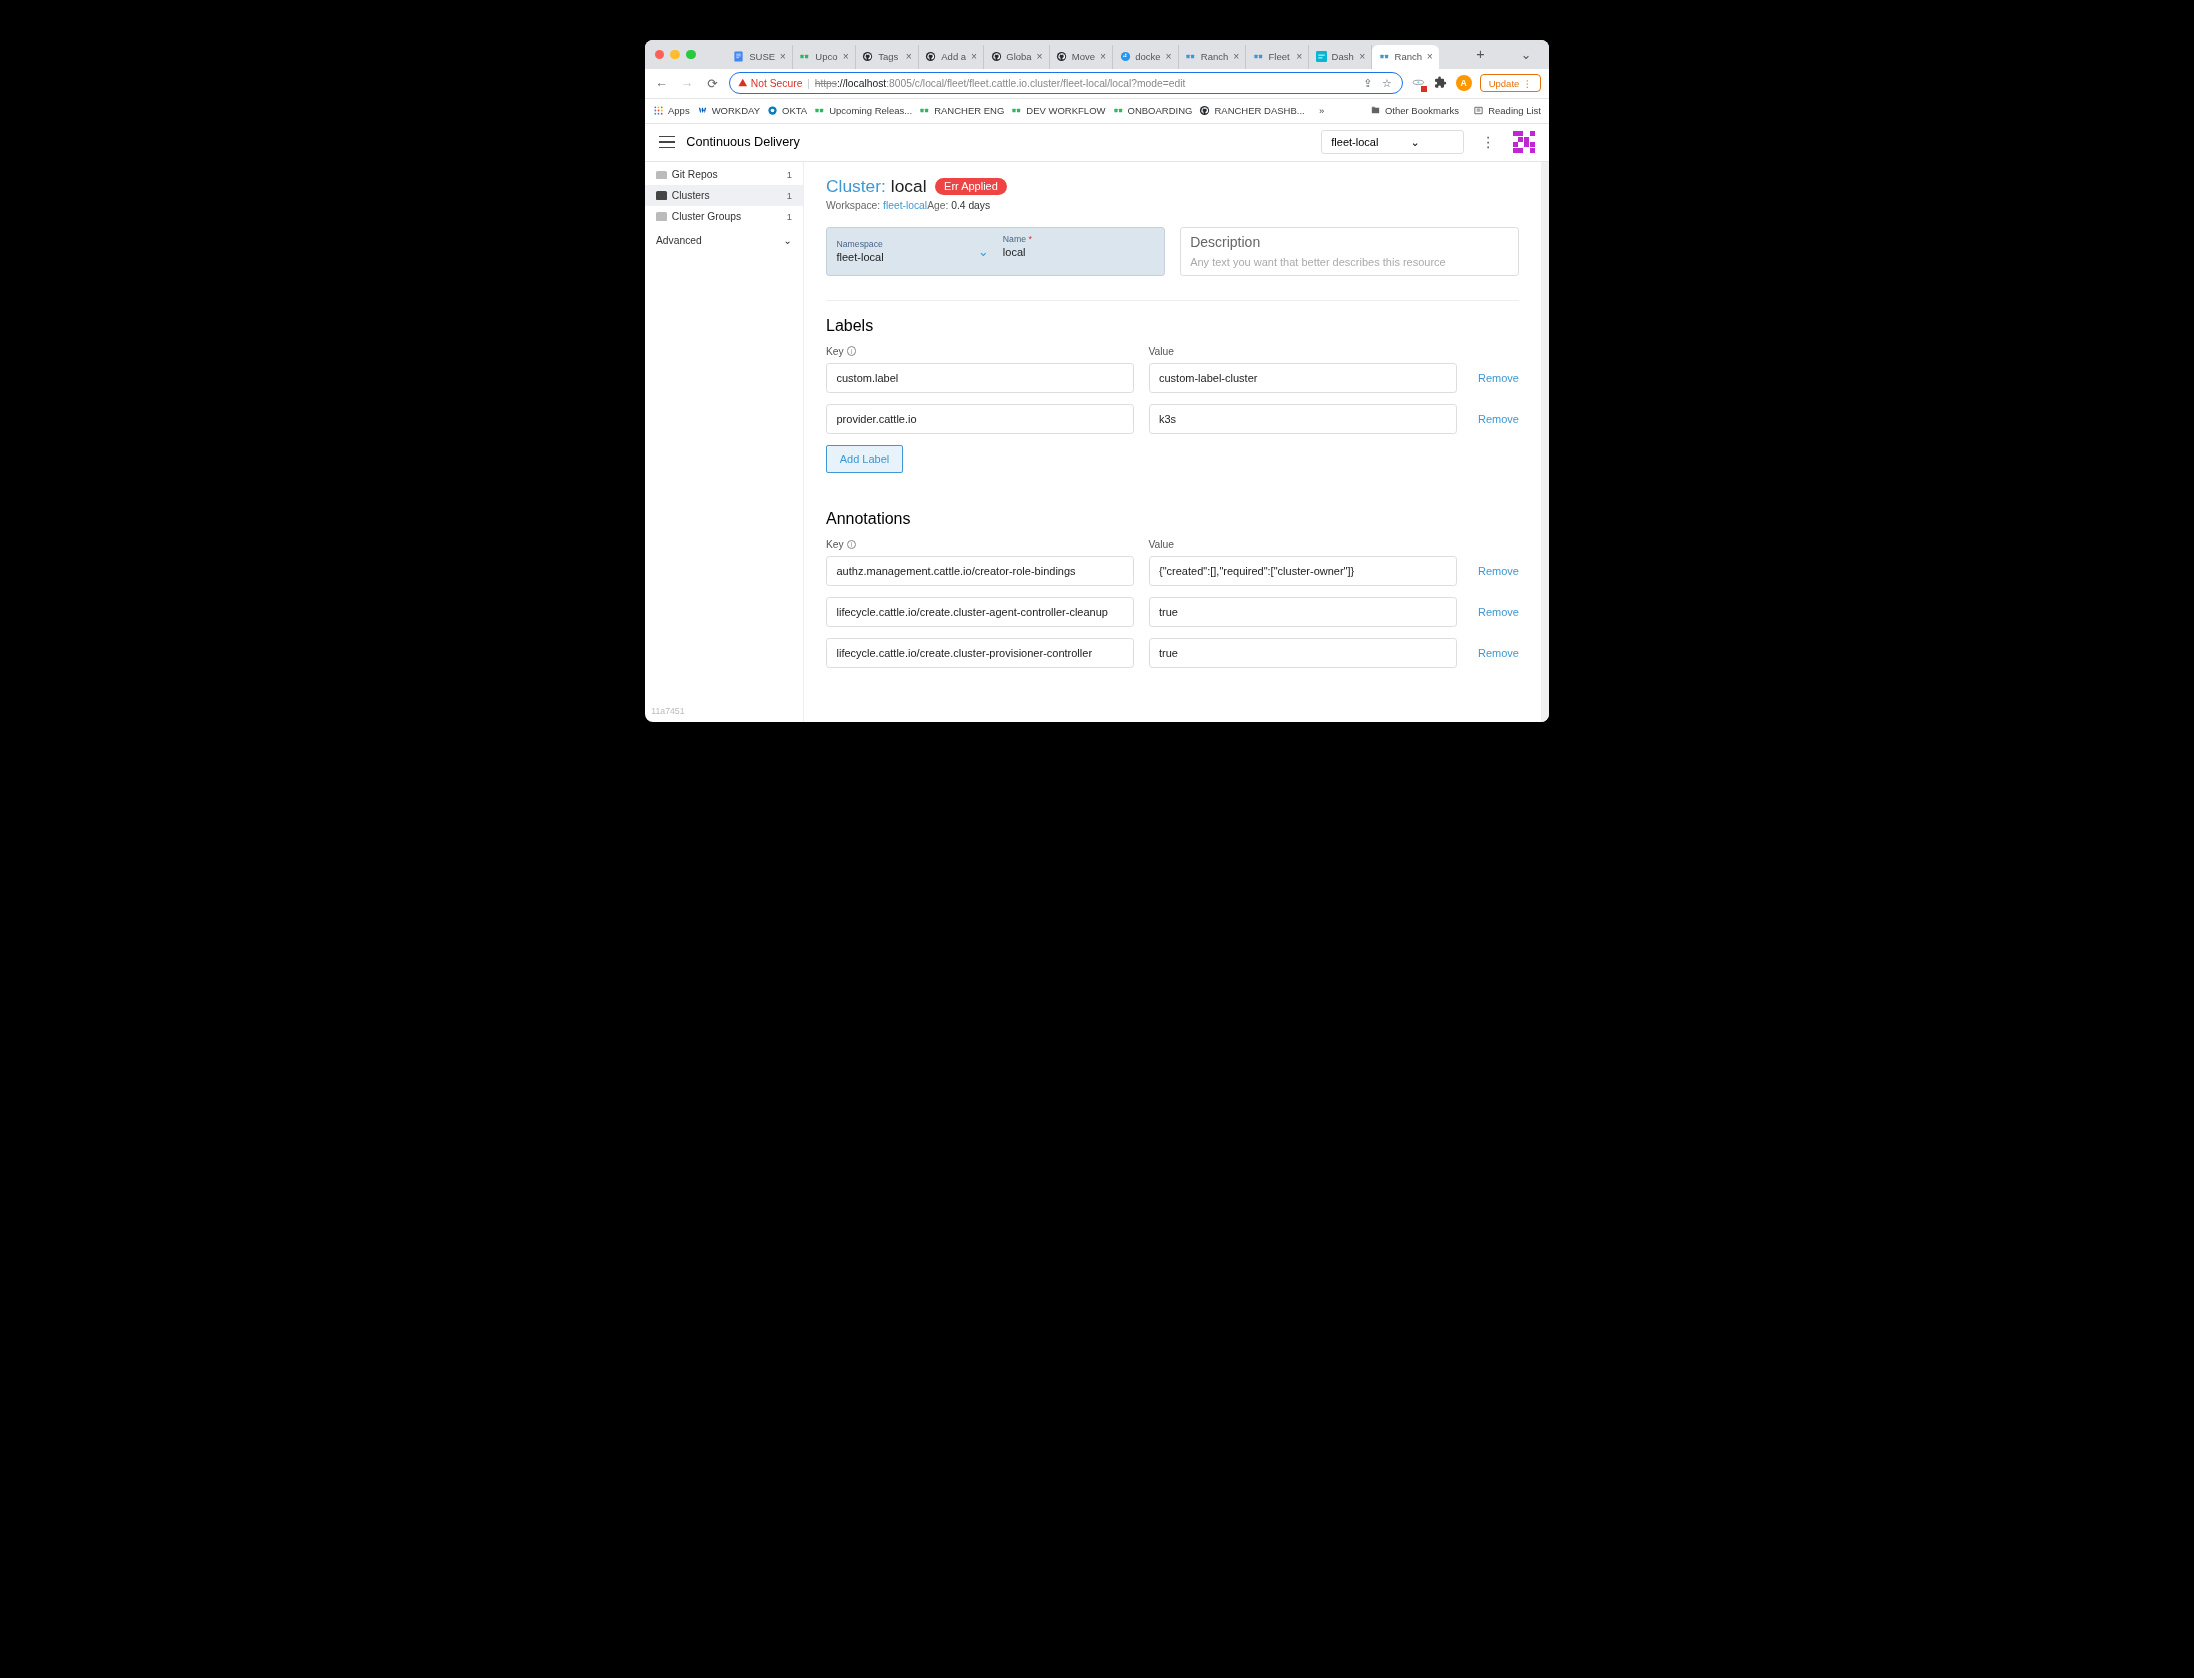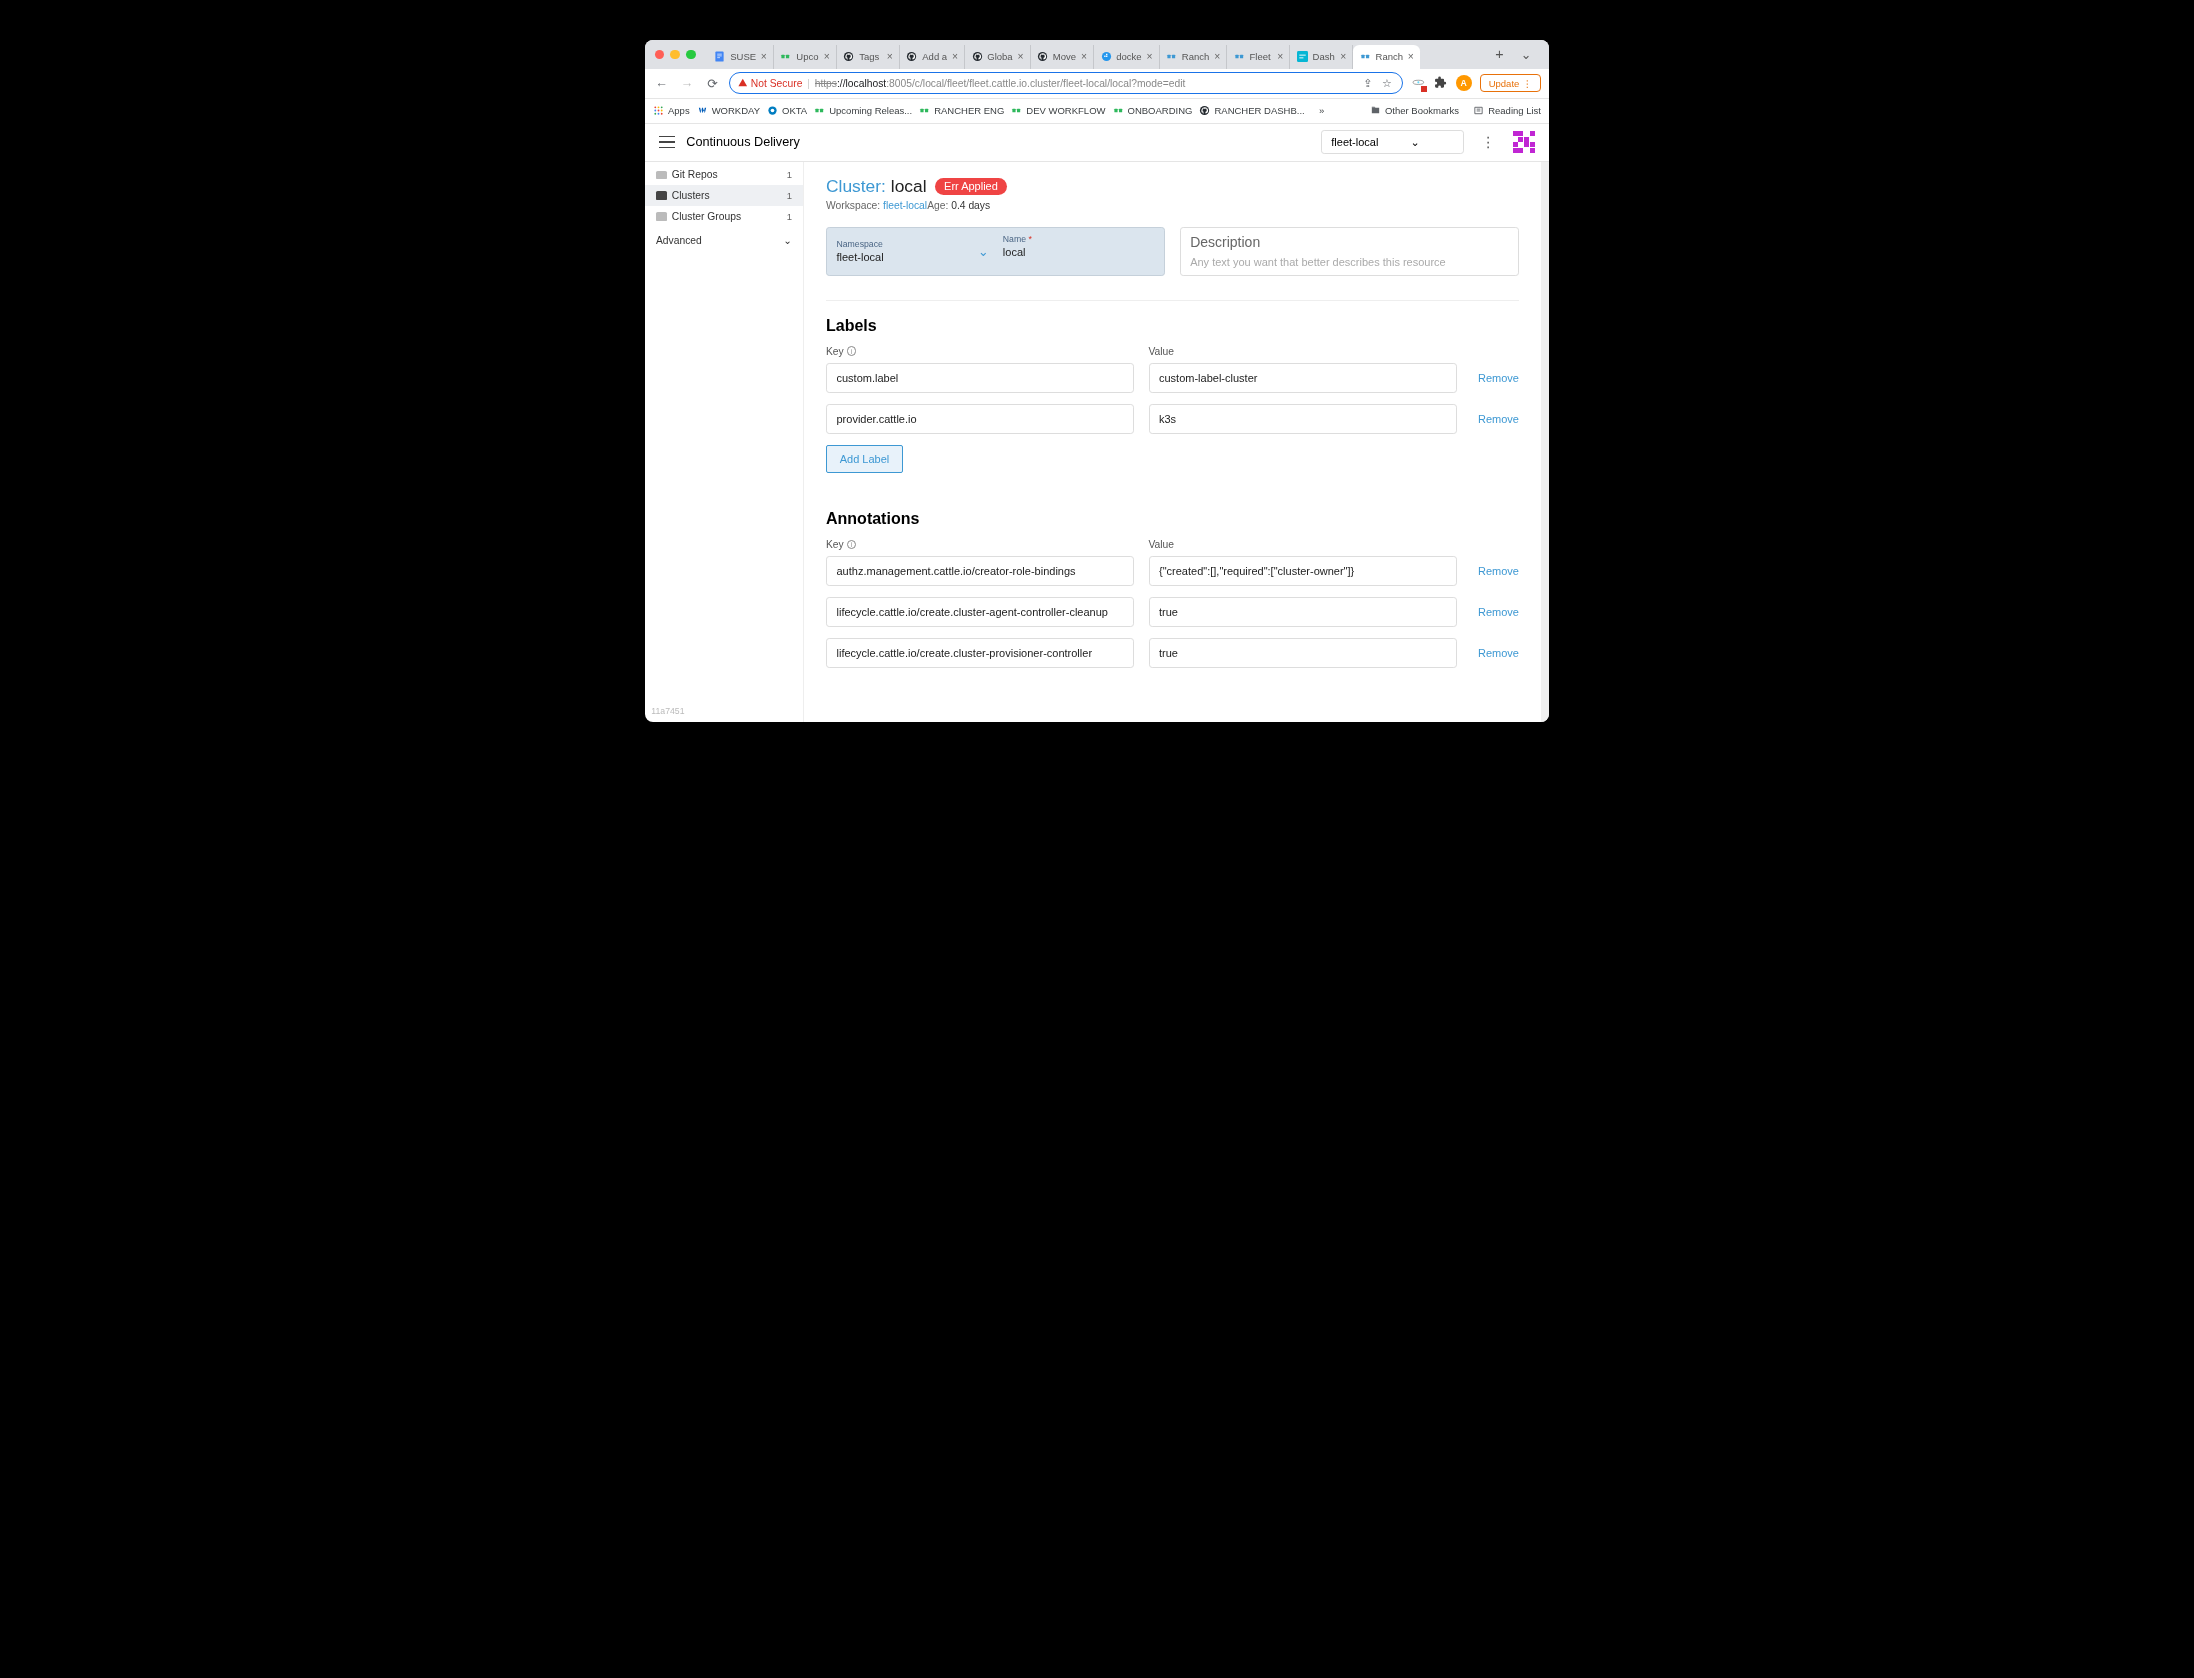"SUSE" .titlebar { gap: 3px -> 22px }
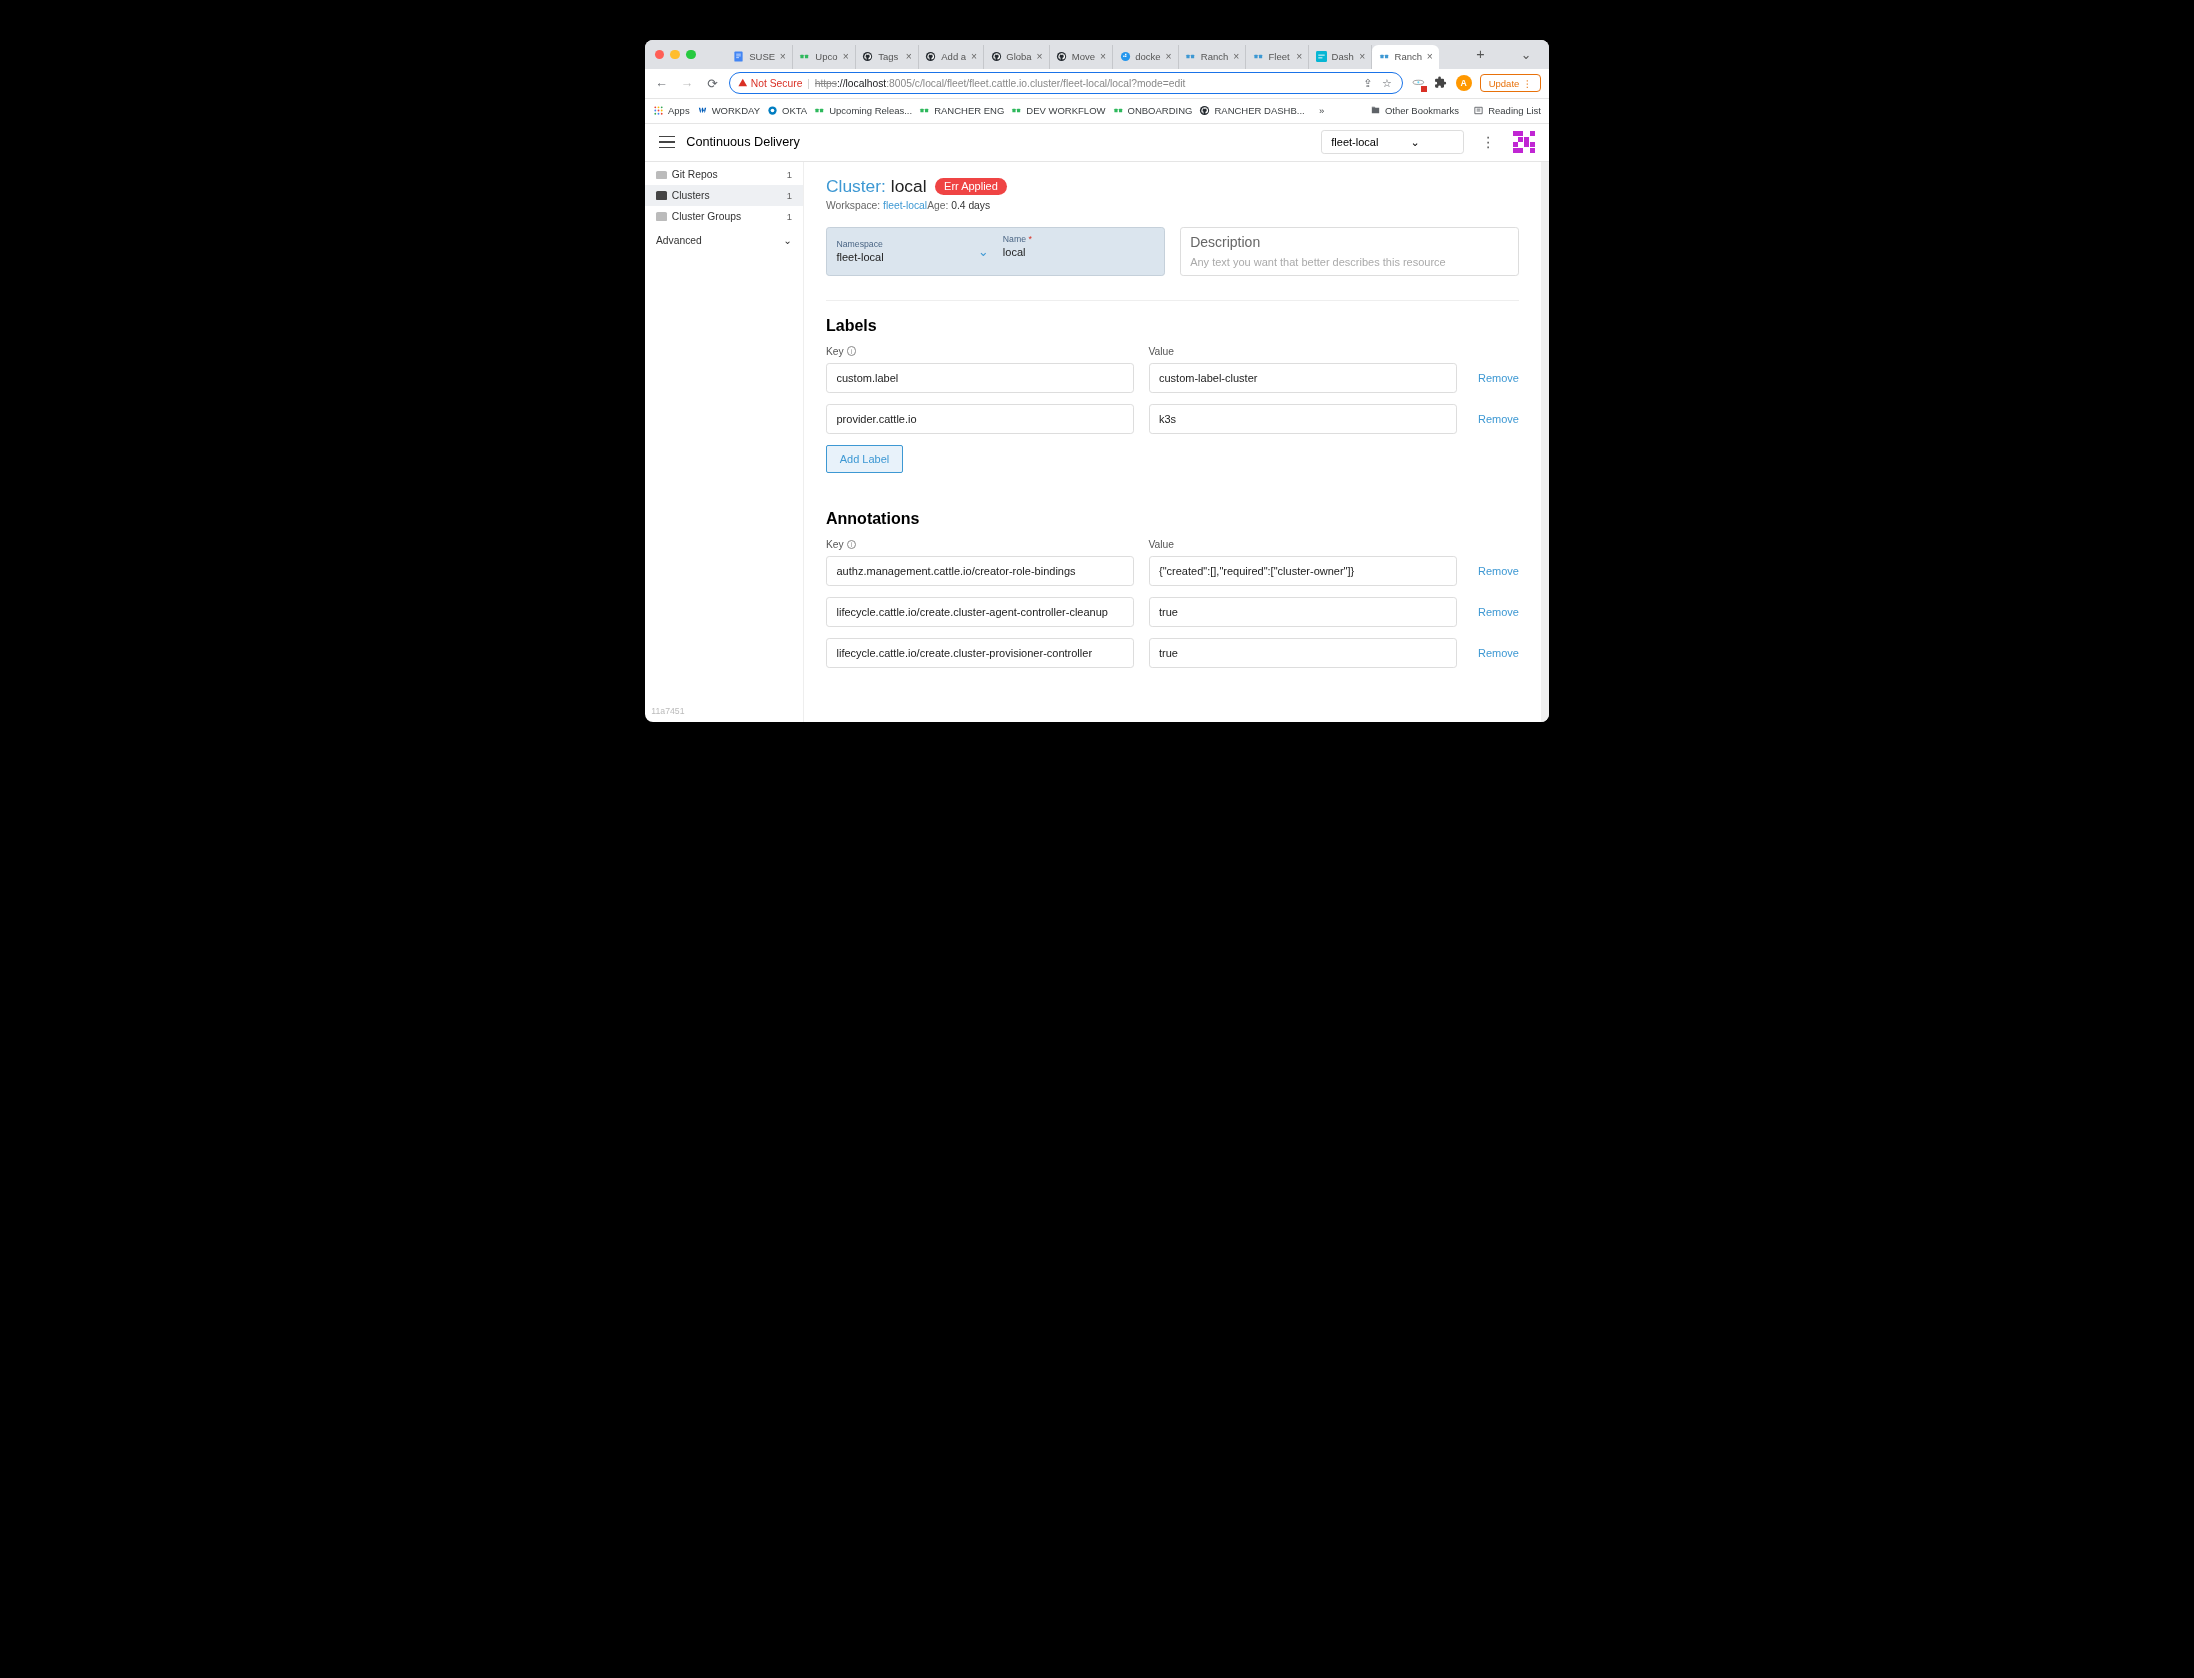"Labels" .section-title { font-weight: 700 -> 400 }
